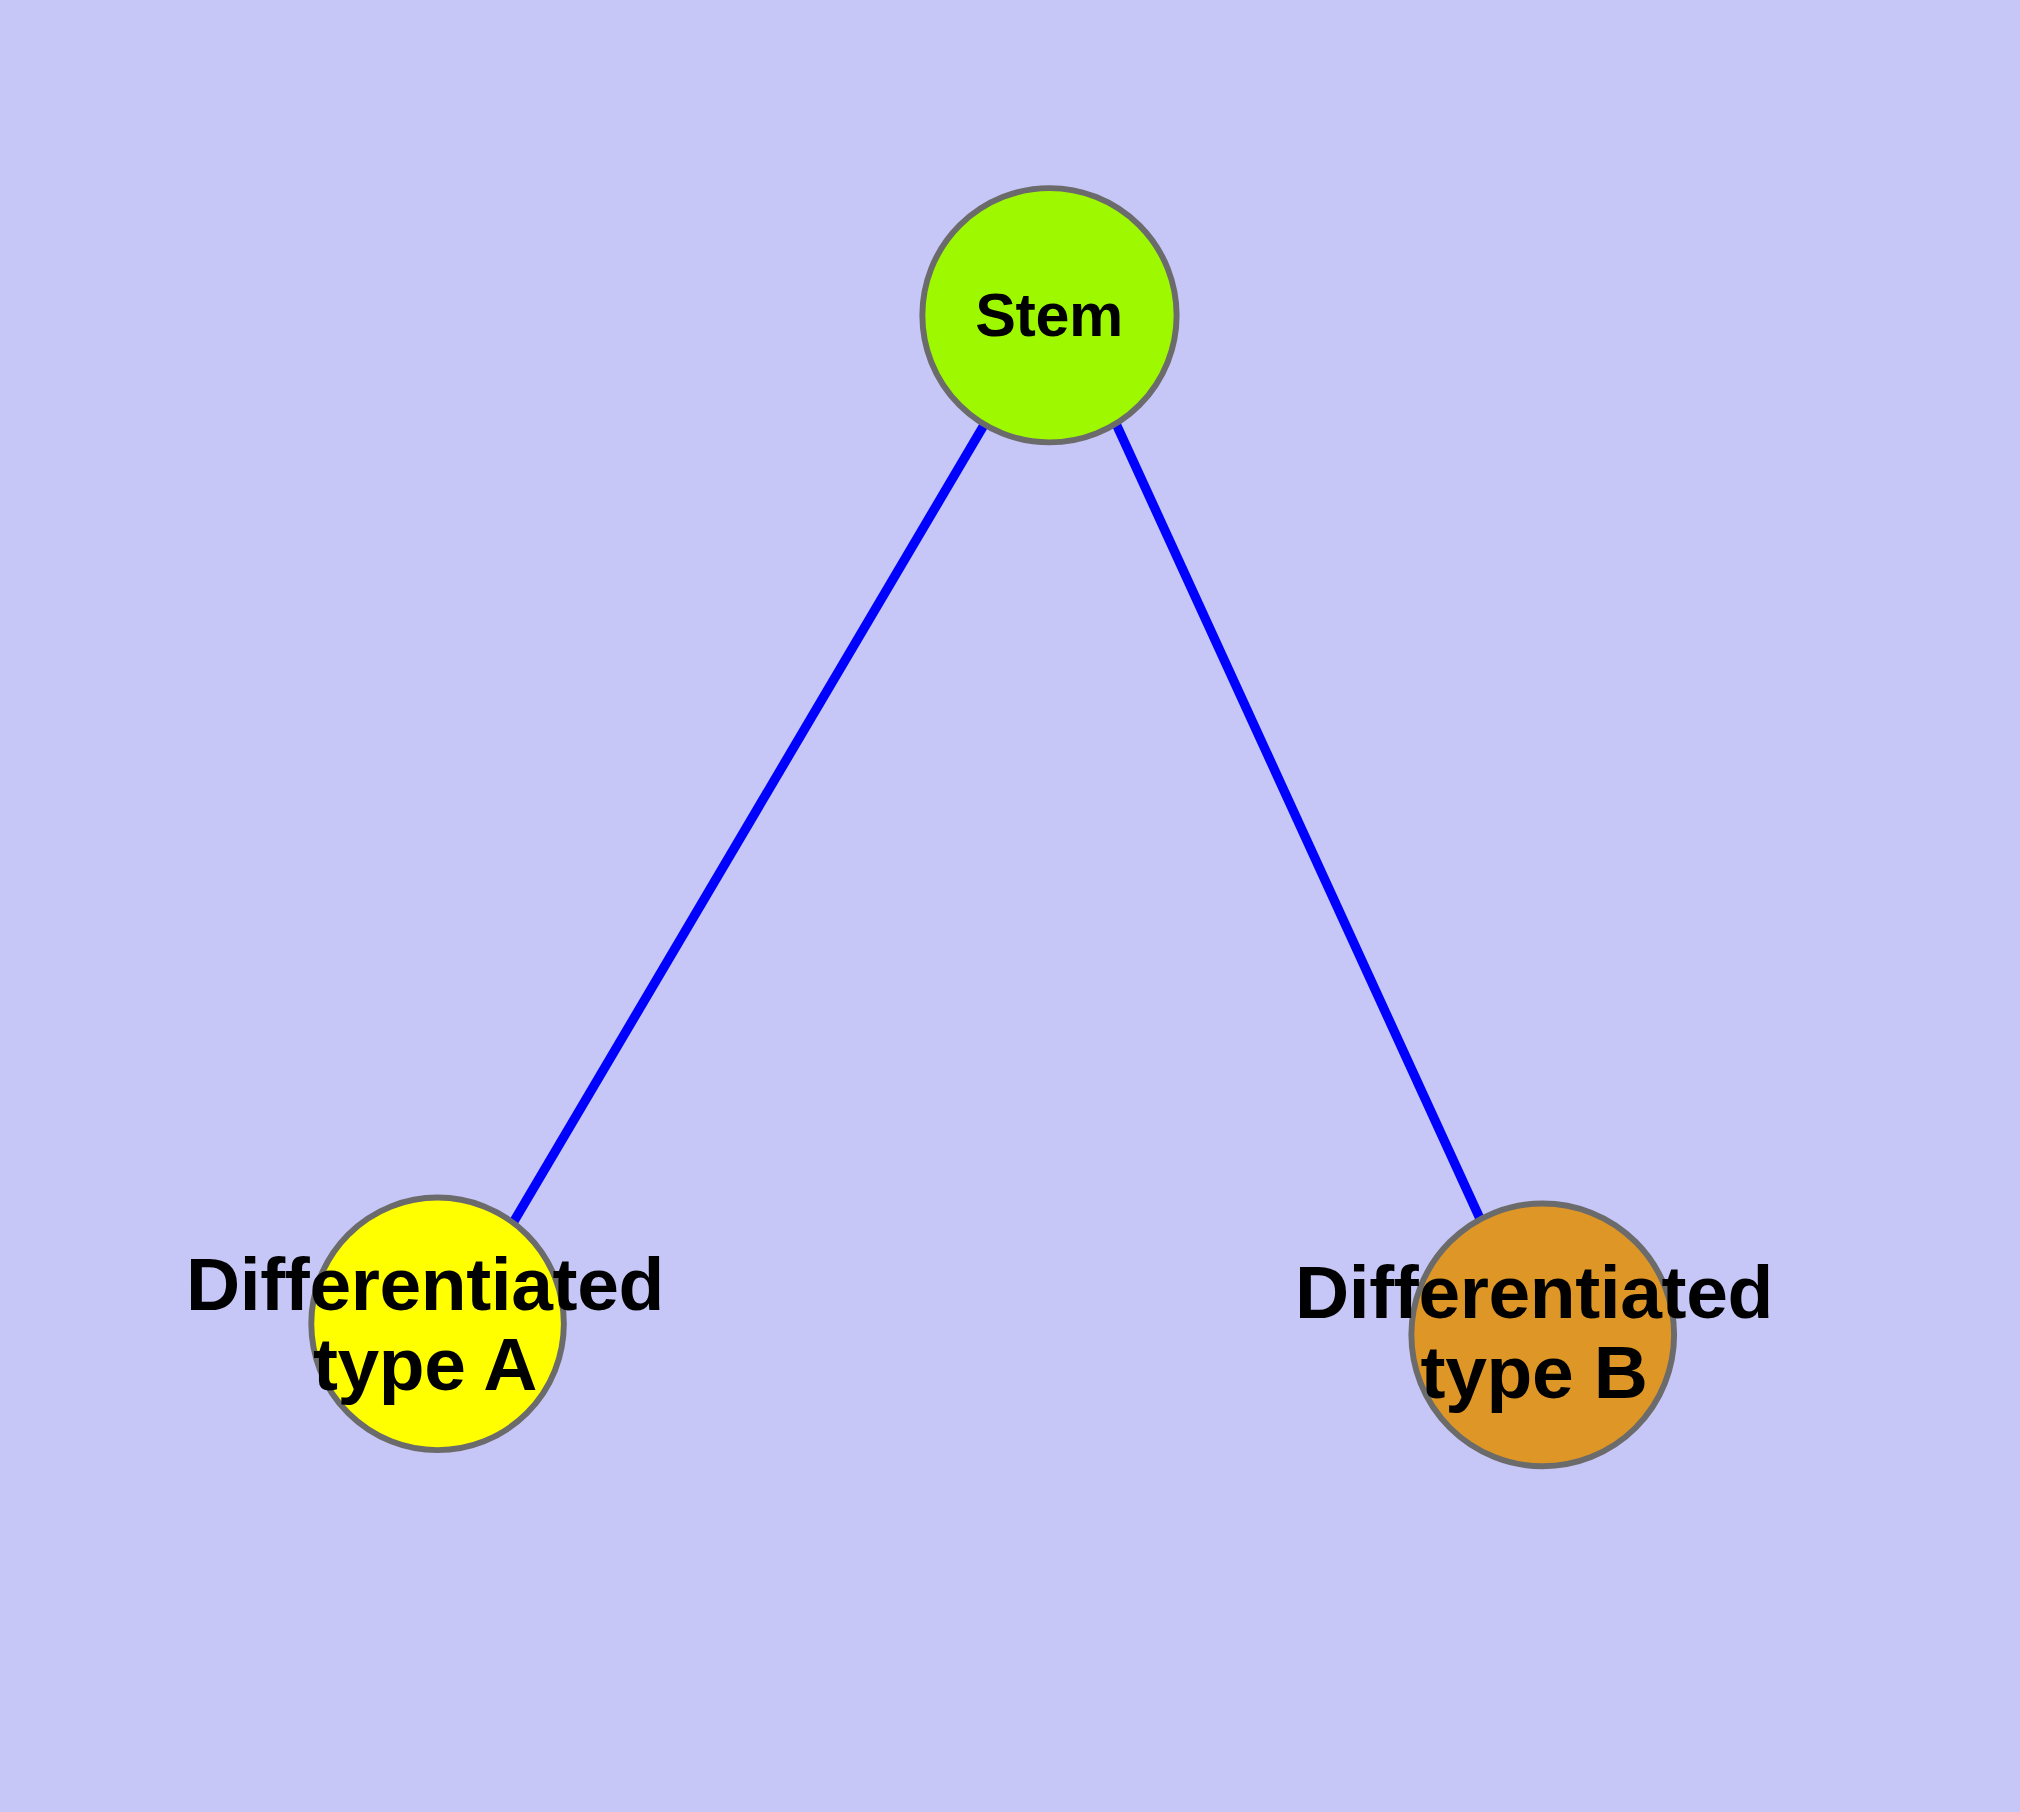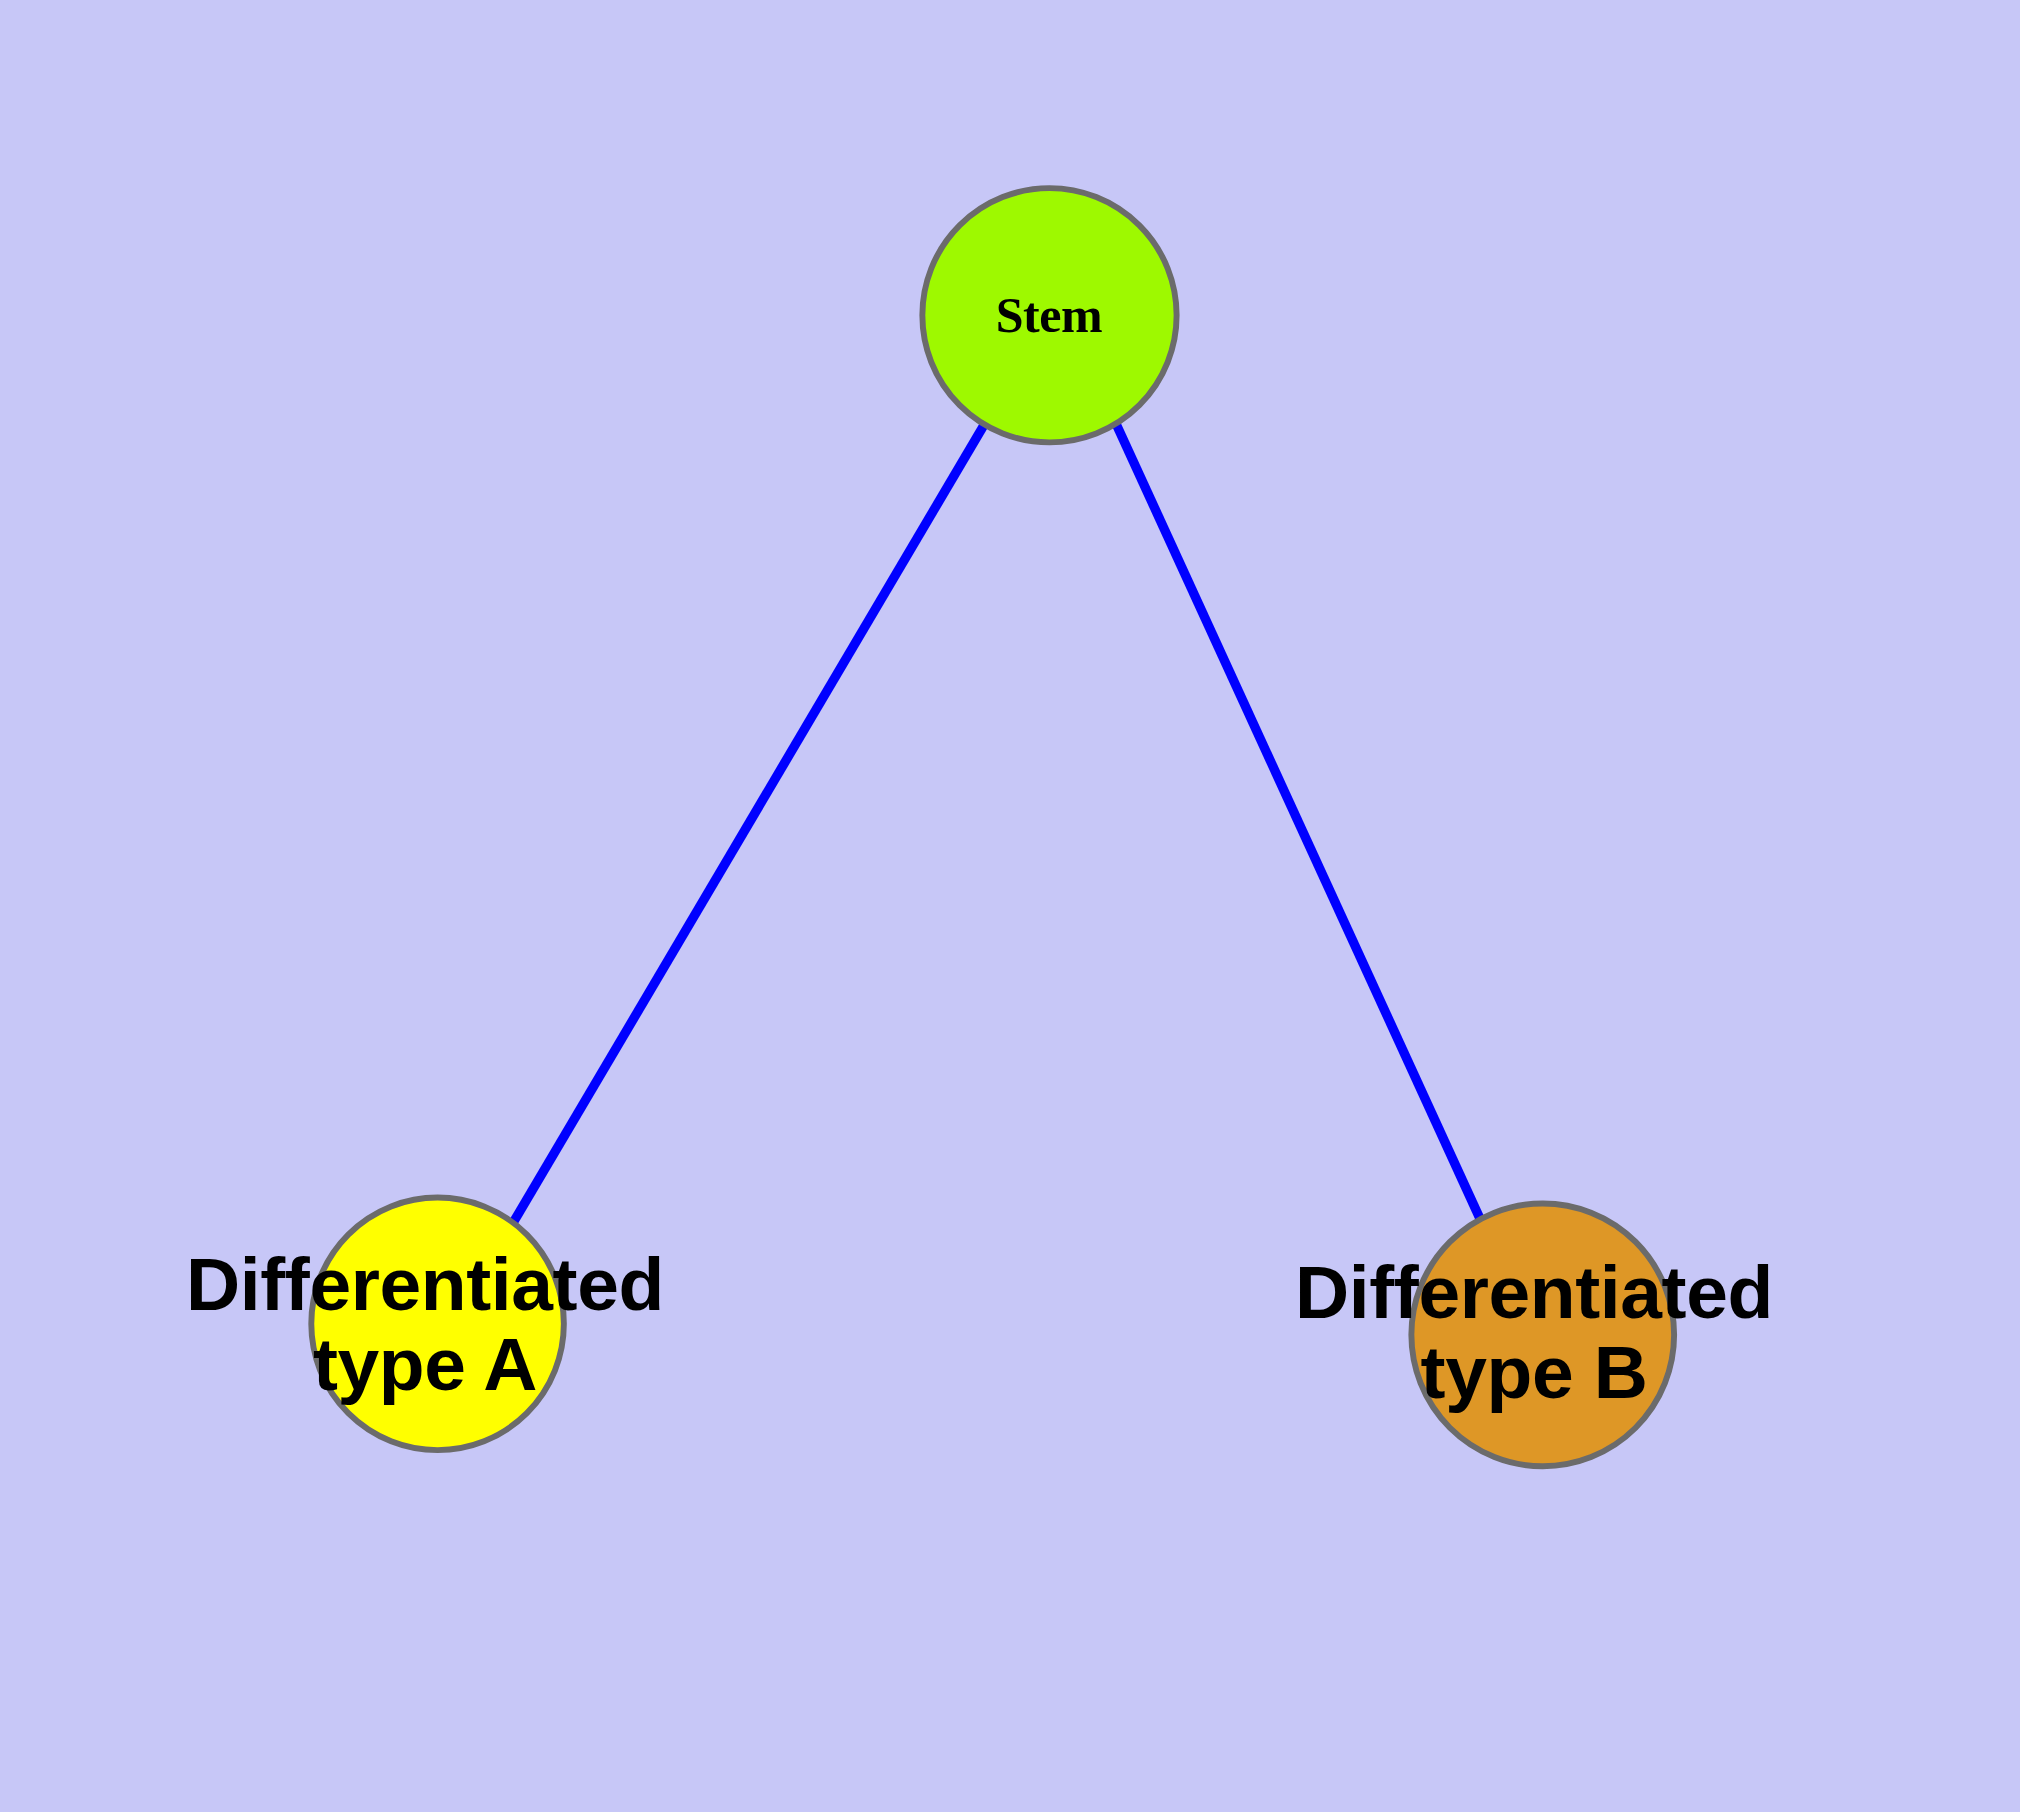"Stem" .label-stem { font-family: Liberation Serif, serif -> none; font-size: 50px -> 61px }
